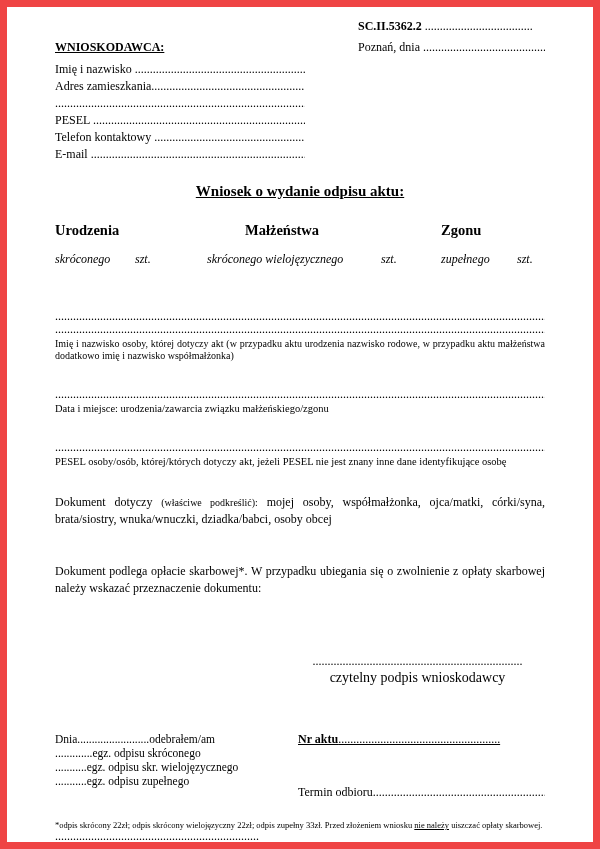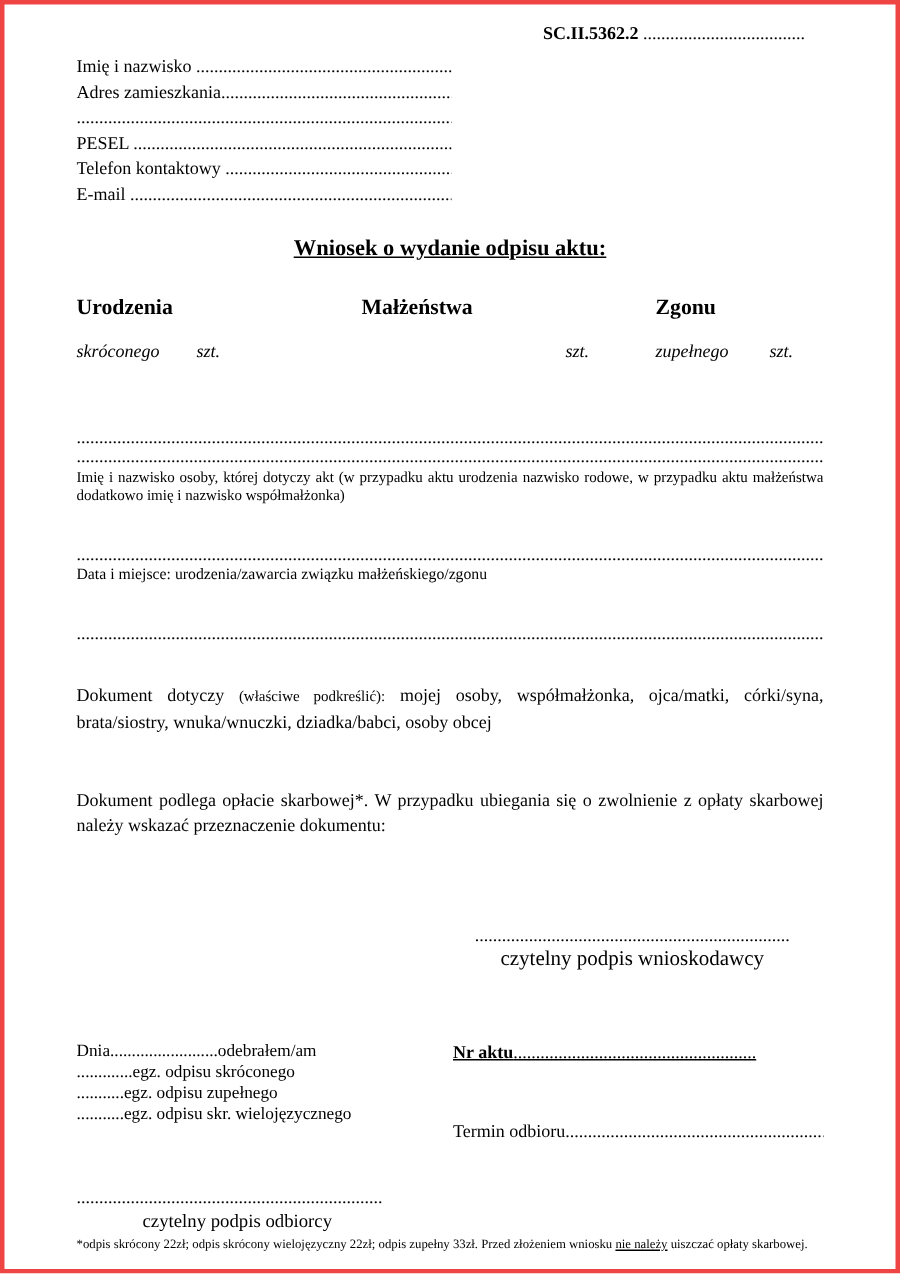"SC.II.5362.2" .page { border: 3px solid #ef4444 -> 7px solid #ef4444 }
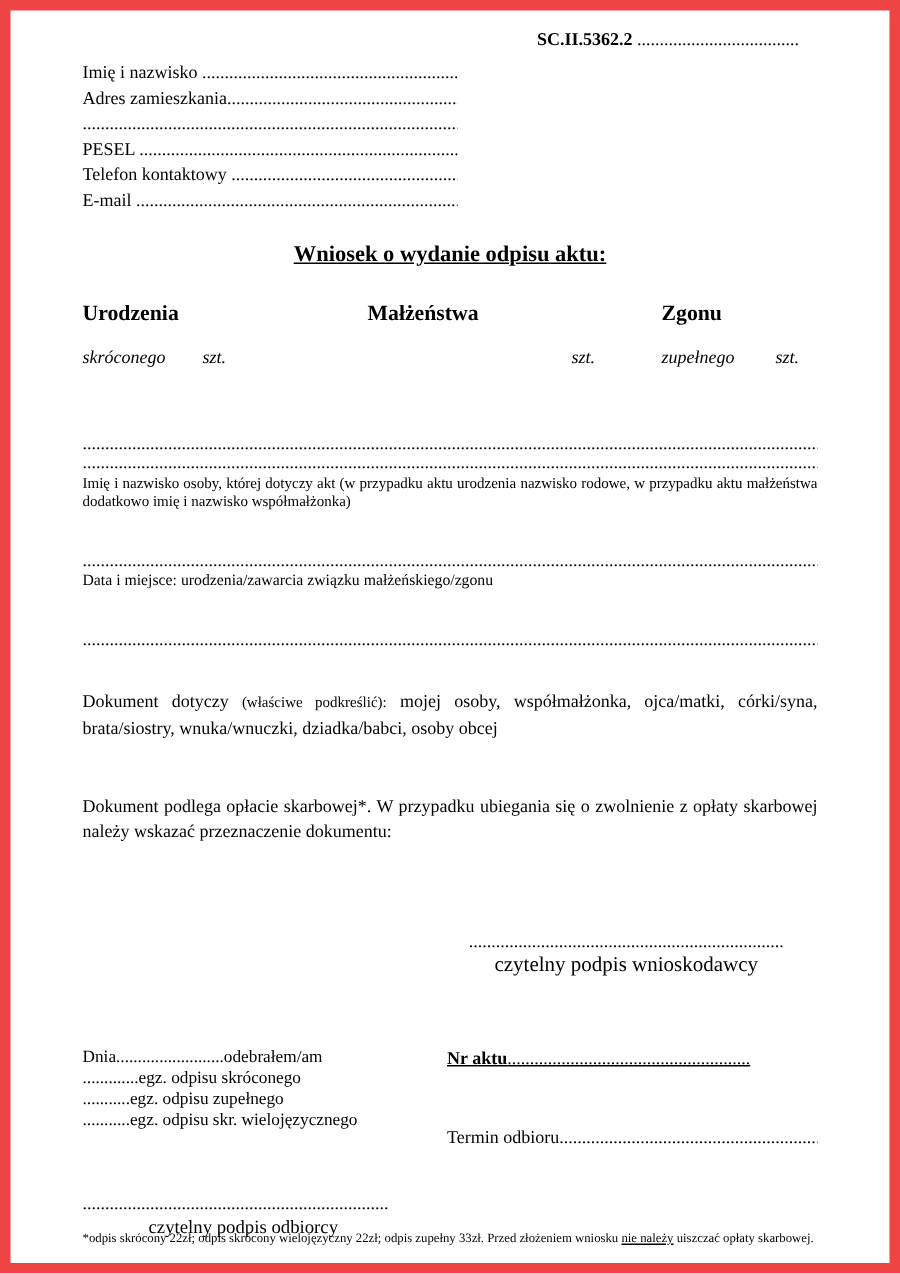"WNIOSKODAWCA:" div.row-split { html: none -> <div> <span>WNIOSKODAWCA:</span> <span> <span>Poznań, dnia</span> <span>.........................................</span> </span> </div> }
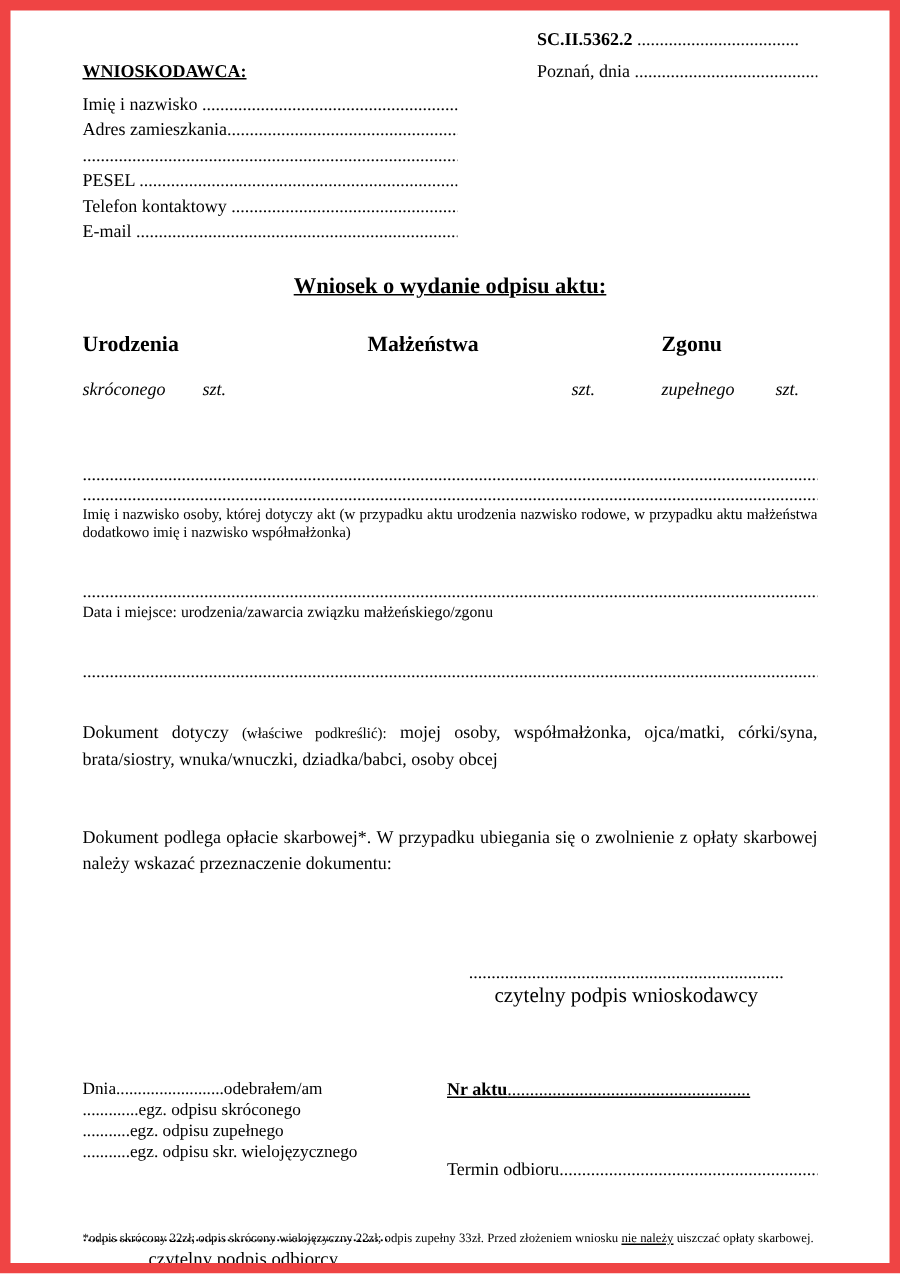"skróconego wielojęzycznego" span.s { html: none -> <span>skróconego wielojęzycznego</span> }
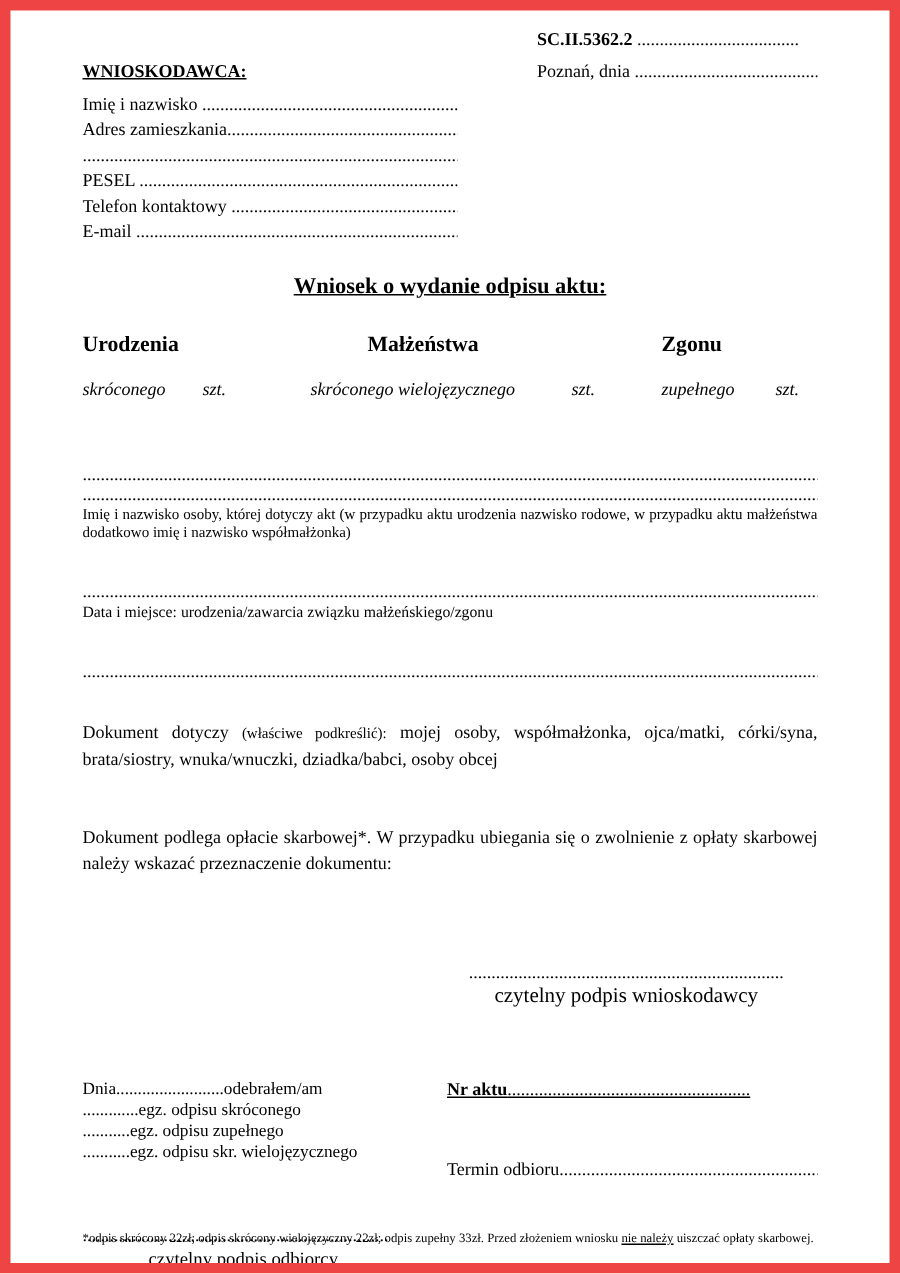"PESEL osoby/osób, której/których dotyczy" div.caption-md { html: none -> <div>PESEL osoby/osób, której/których dotyczy akt, jeżeli PESEL nie jest znany inne dane identyfikujące osobę</div> }
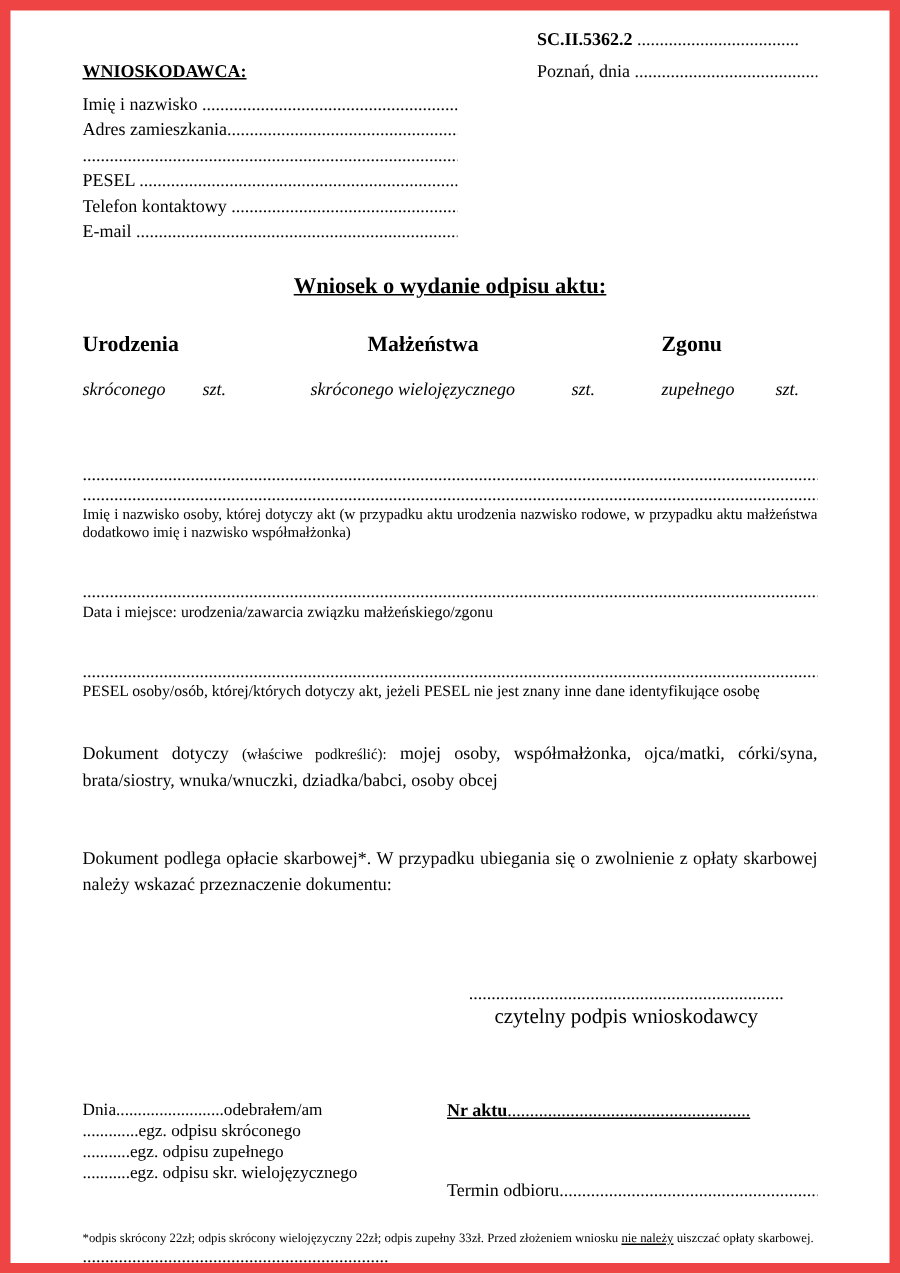"...........egz. odpisu zupełnego" div.clip { order: before "...........egz. odpisu skr." -> after "...........egz. odpisu skr." }
